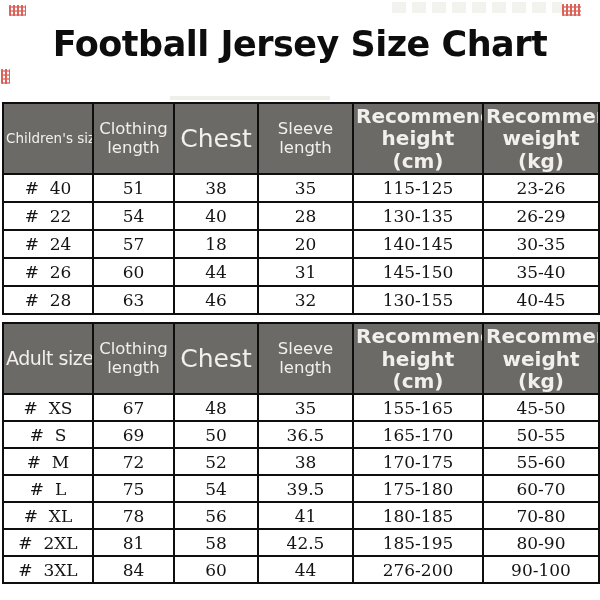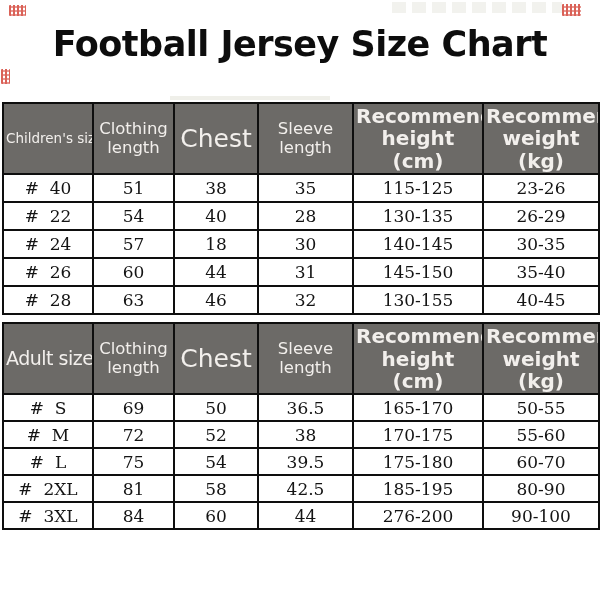"30" td.c3 { text: 30 -> 20 }
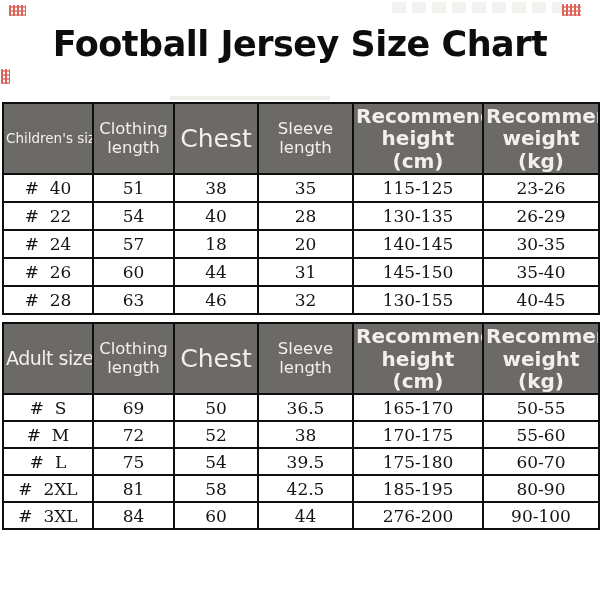"# XS" tr { html: none -> <tr> <td># XS</td> <td>67</td> <td>48</td> <td>35</td> <td>155-165</td> <td>45-50</td> </tr> }
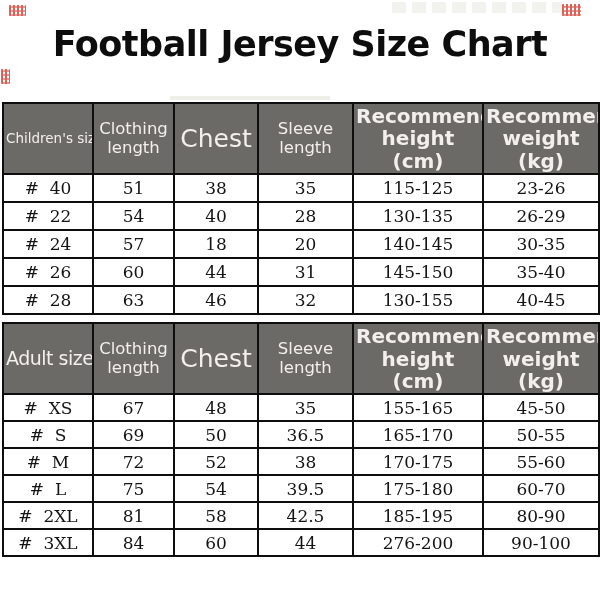"# XL" tr { html: none -> <tr> <td># XL</td> <td>78</td> <td>56</td> <td>41</td> <td>180-185</td> <td>70-80</td> </tr> }
